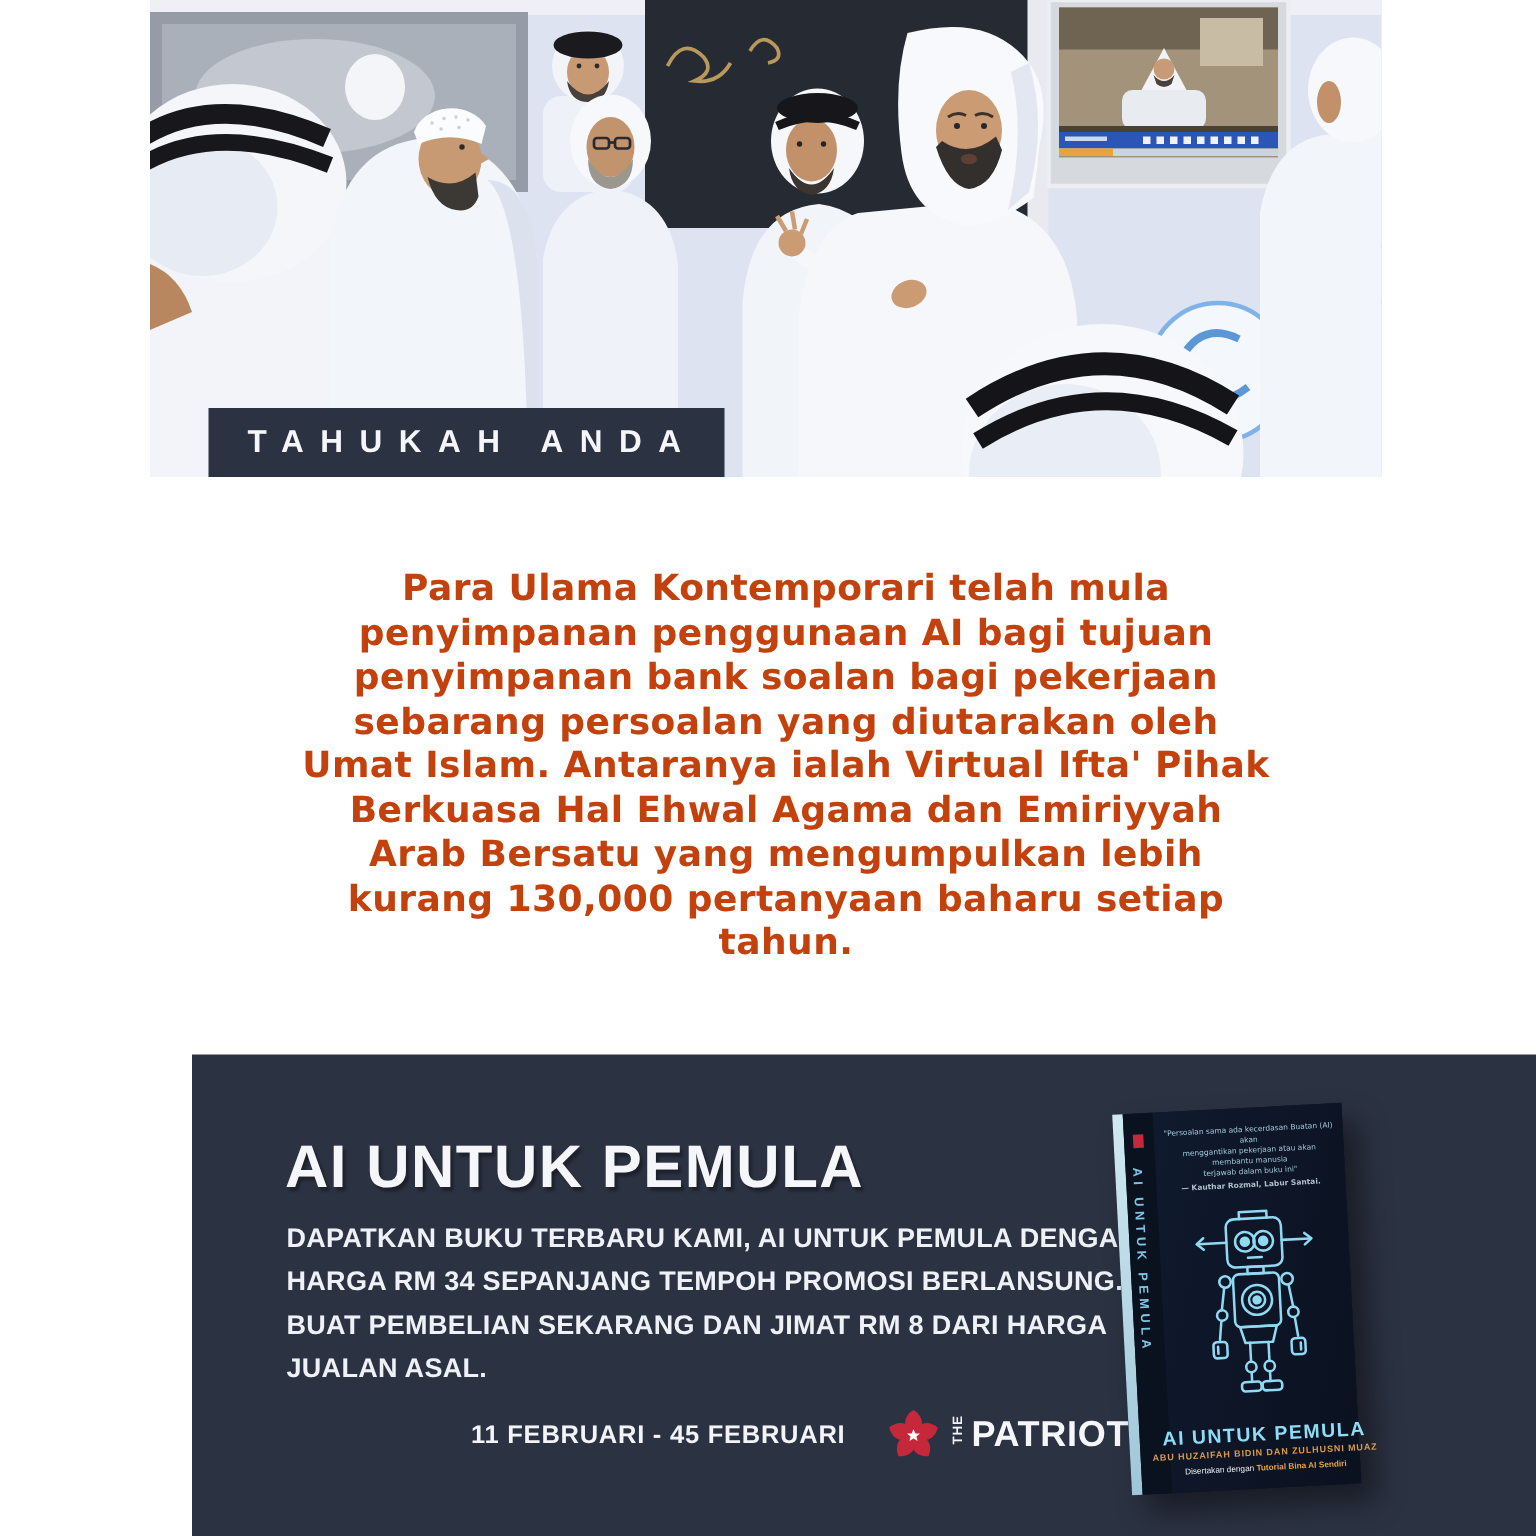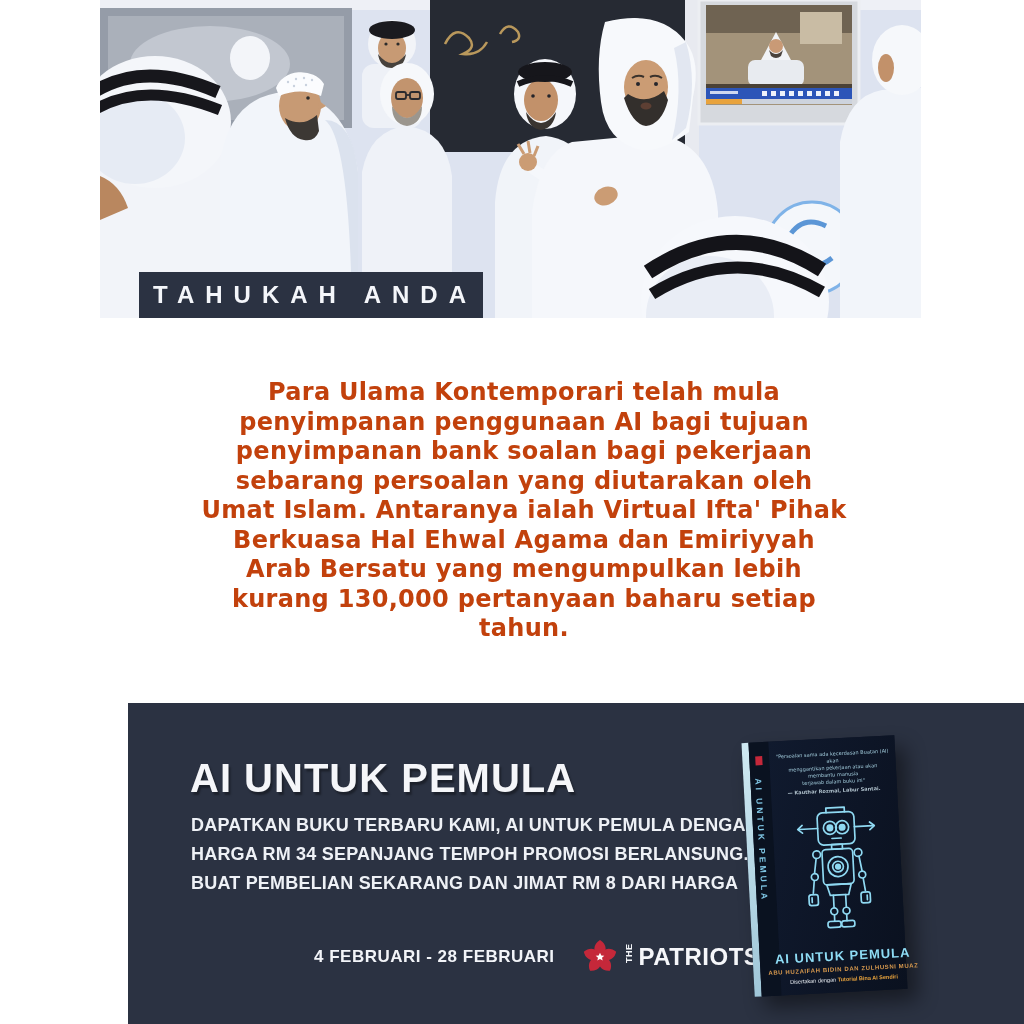"TAHUKAH ANDA" .hero-badge { font-size: 24px -> 21px }
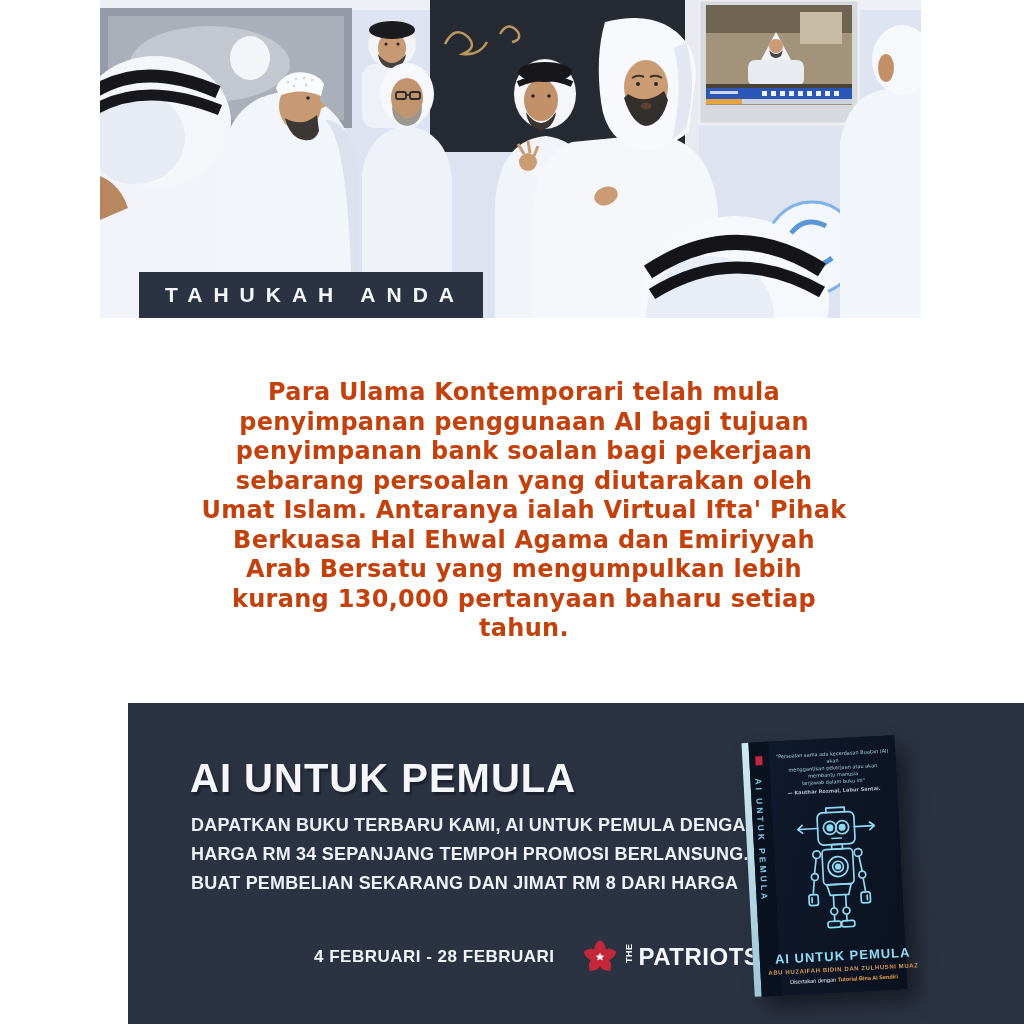"JUALAN ASAL." div { html: none -> <div>JUALAN ASAL.</div> }
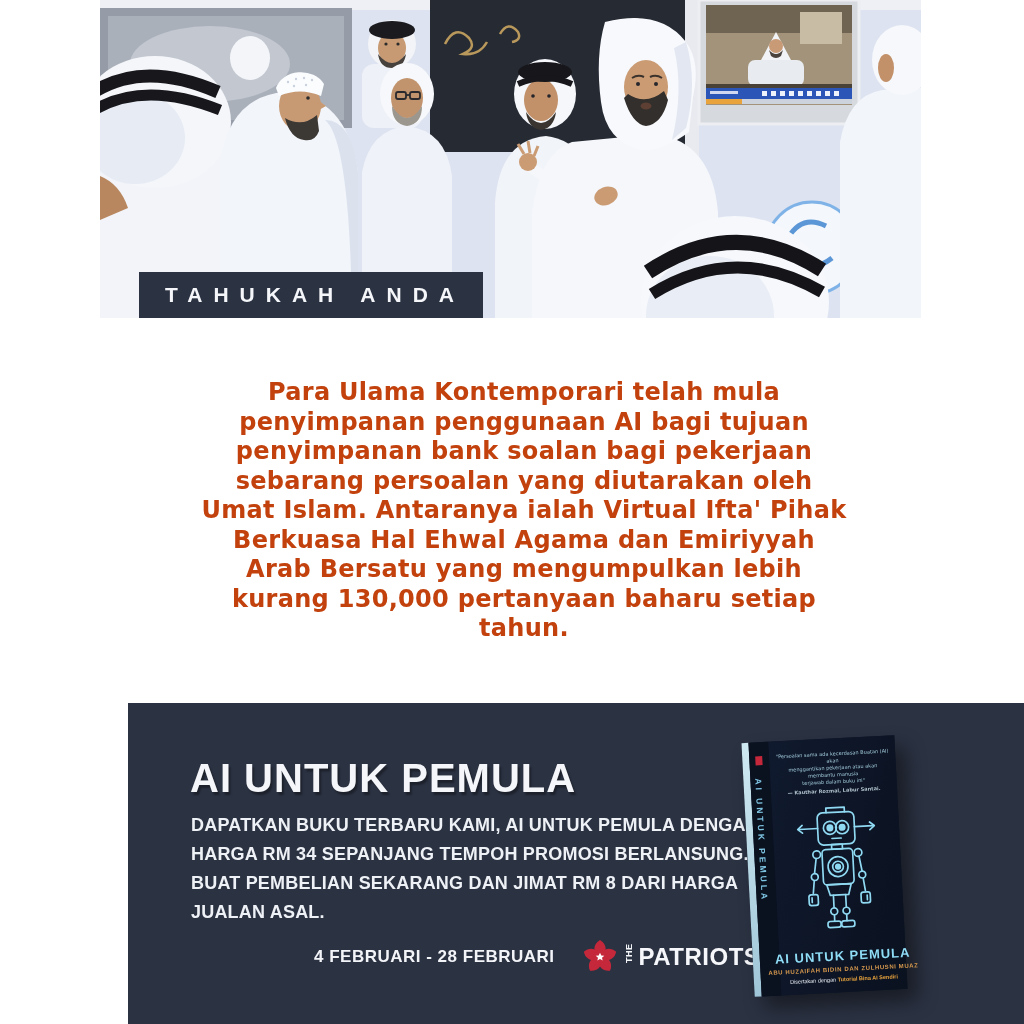"4 FEBRUARI - 28 FEBRUARI" span.date-range { text: 4 FEBRUARI - 28 -> 11 FEBRUARI - 45 }
